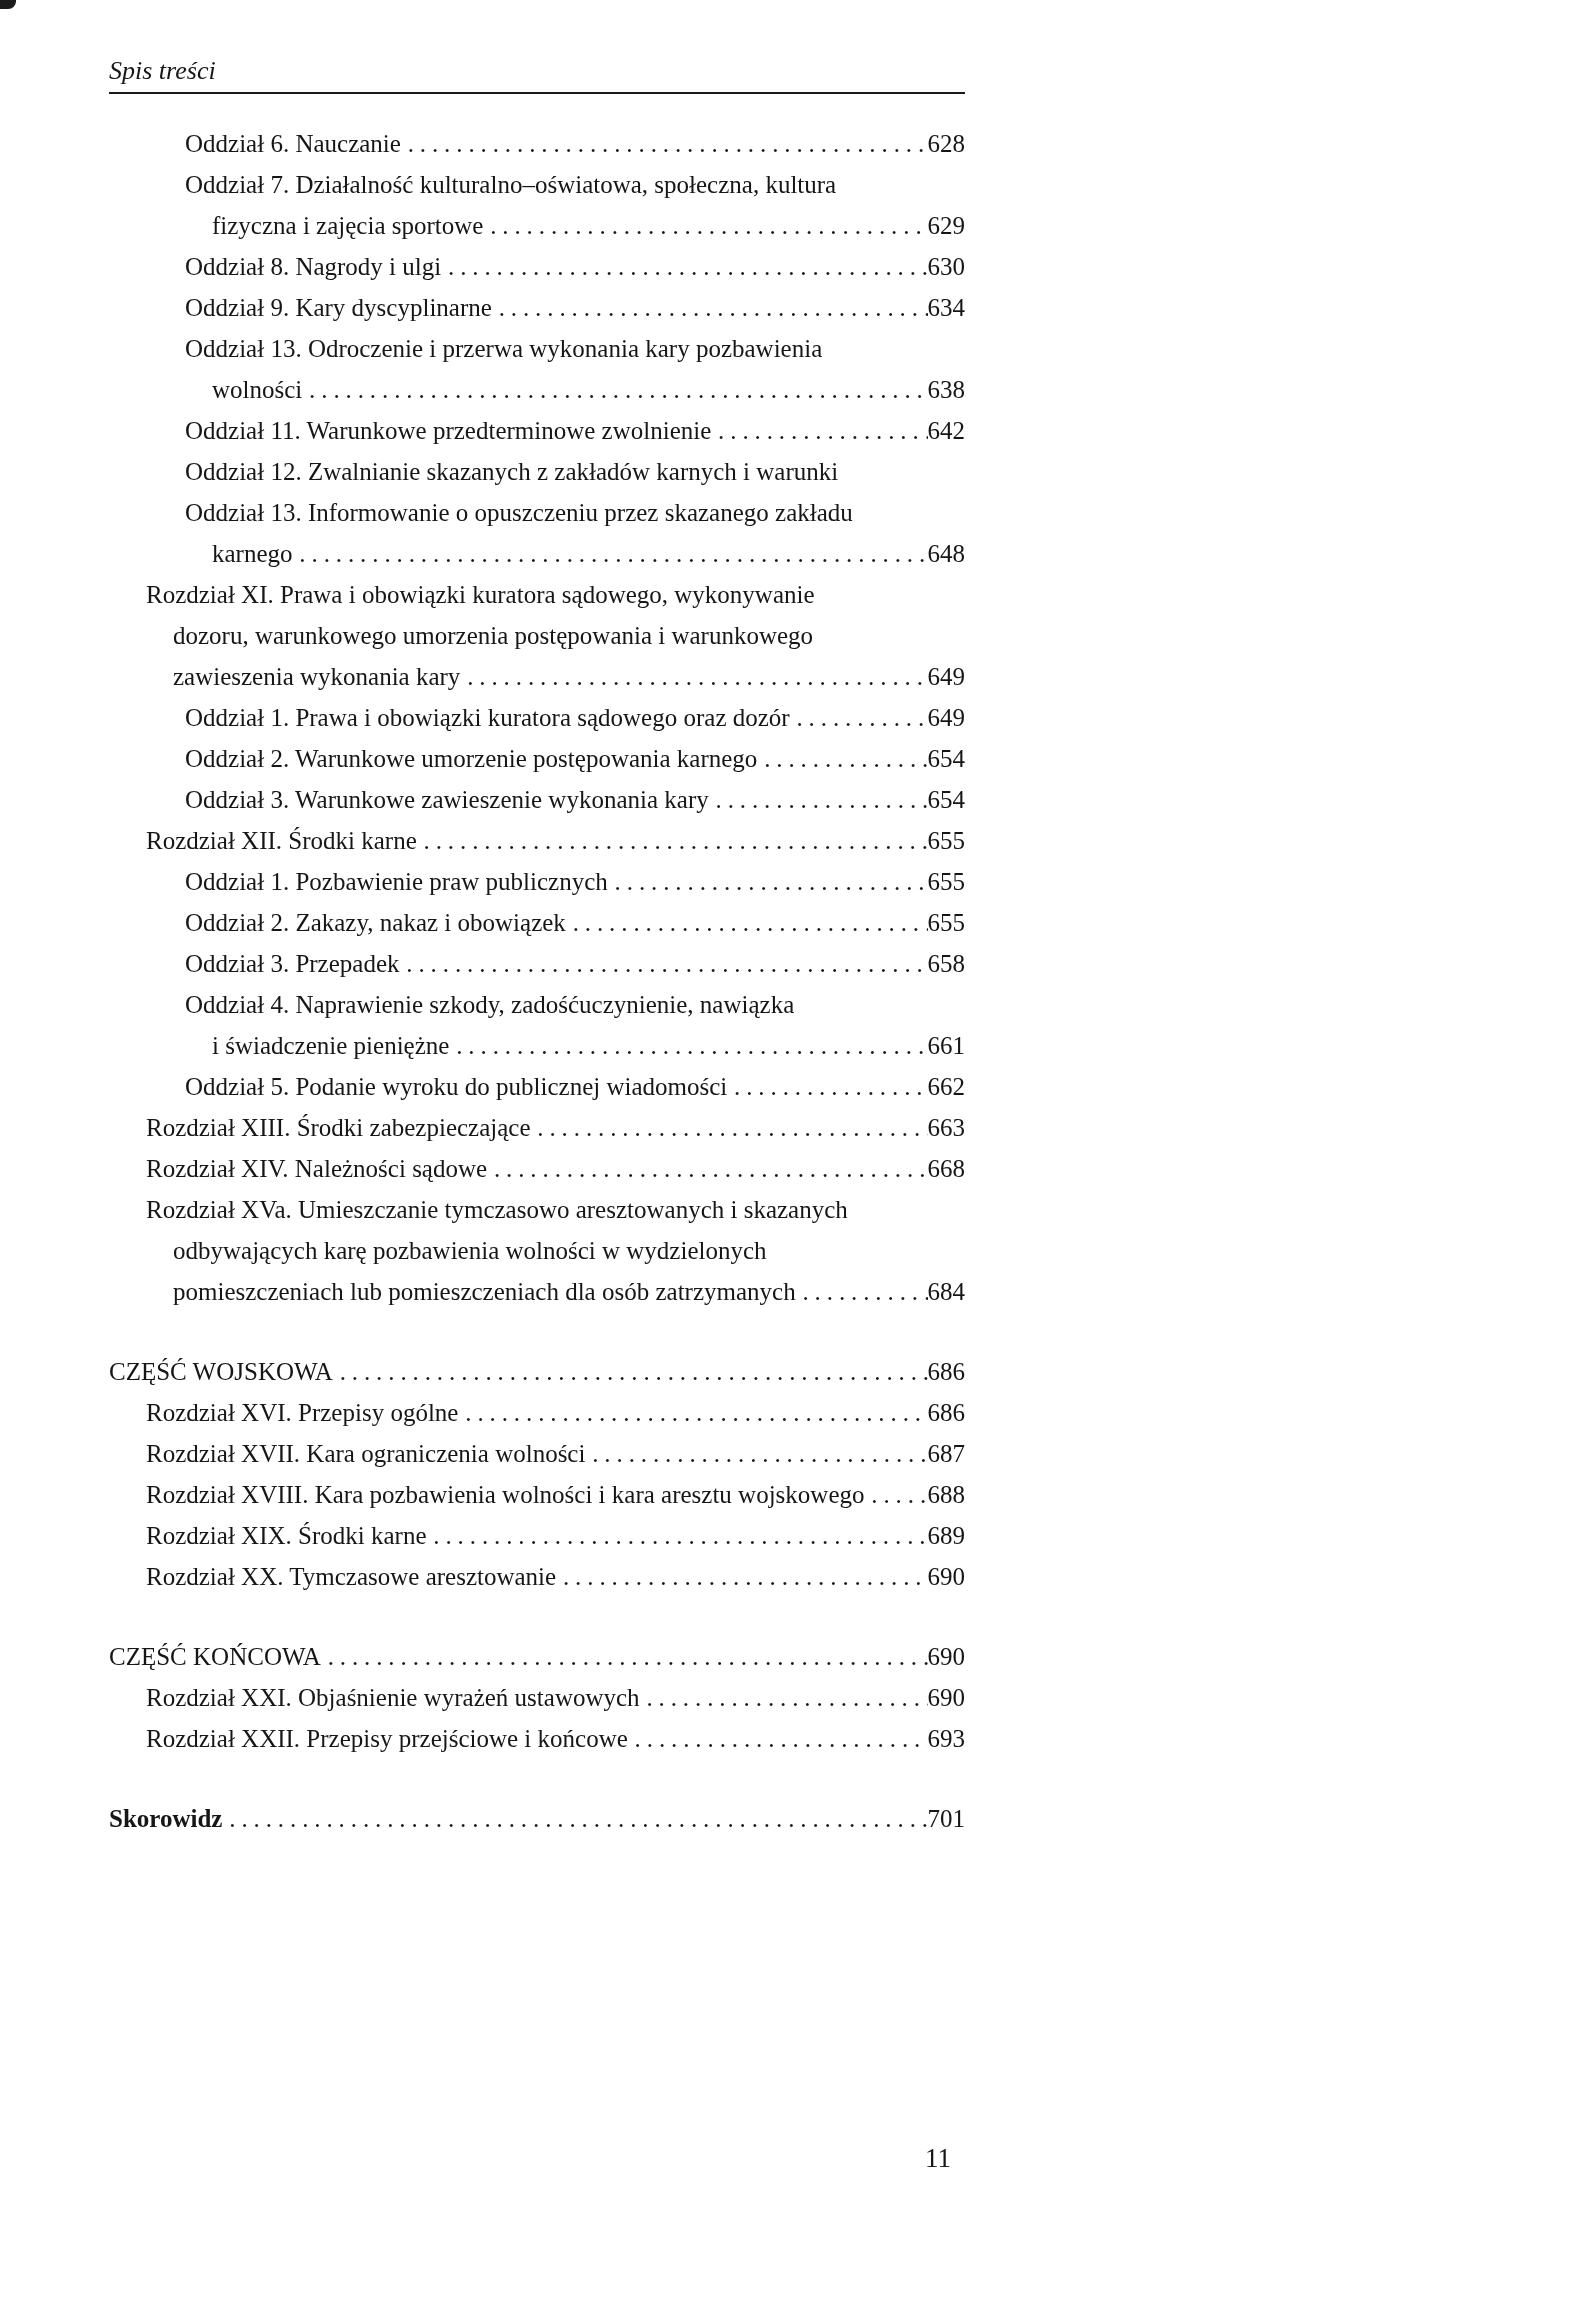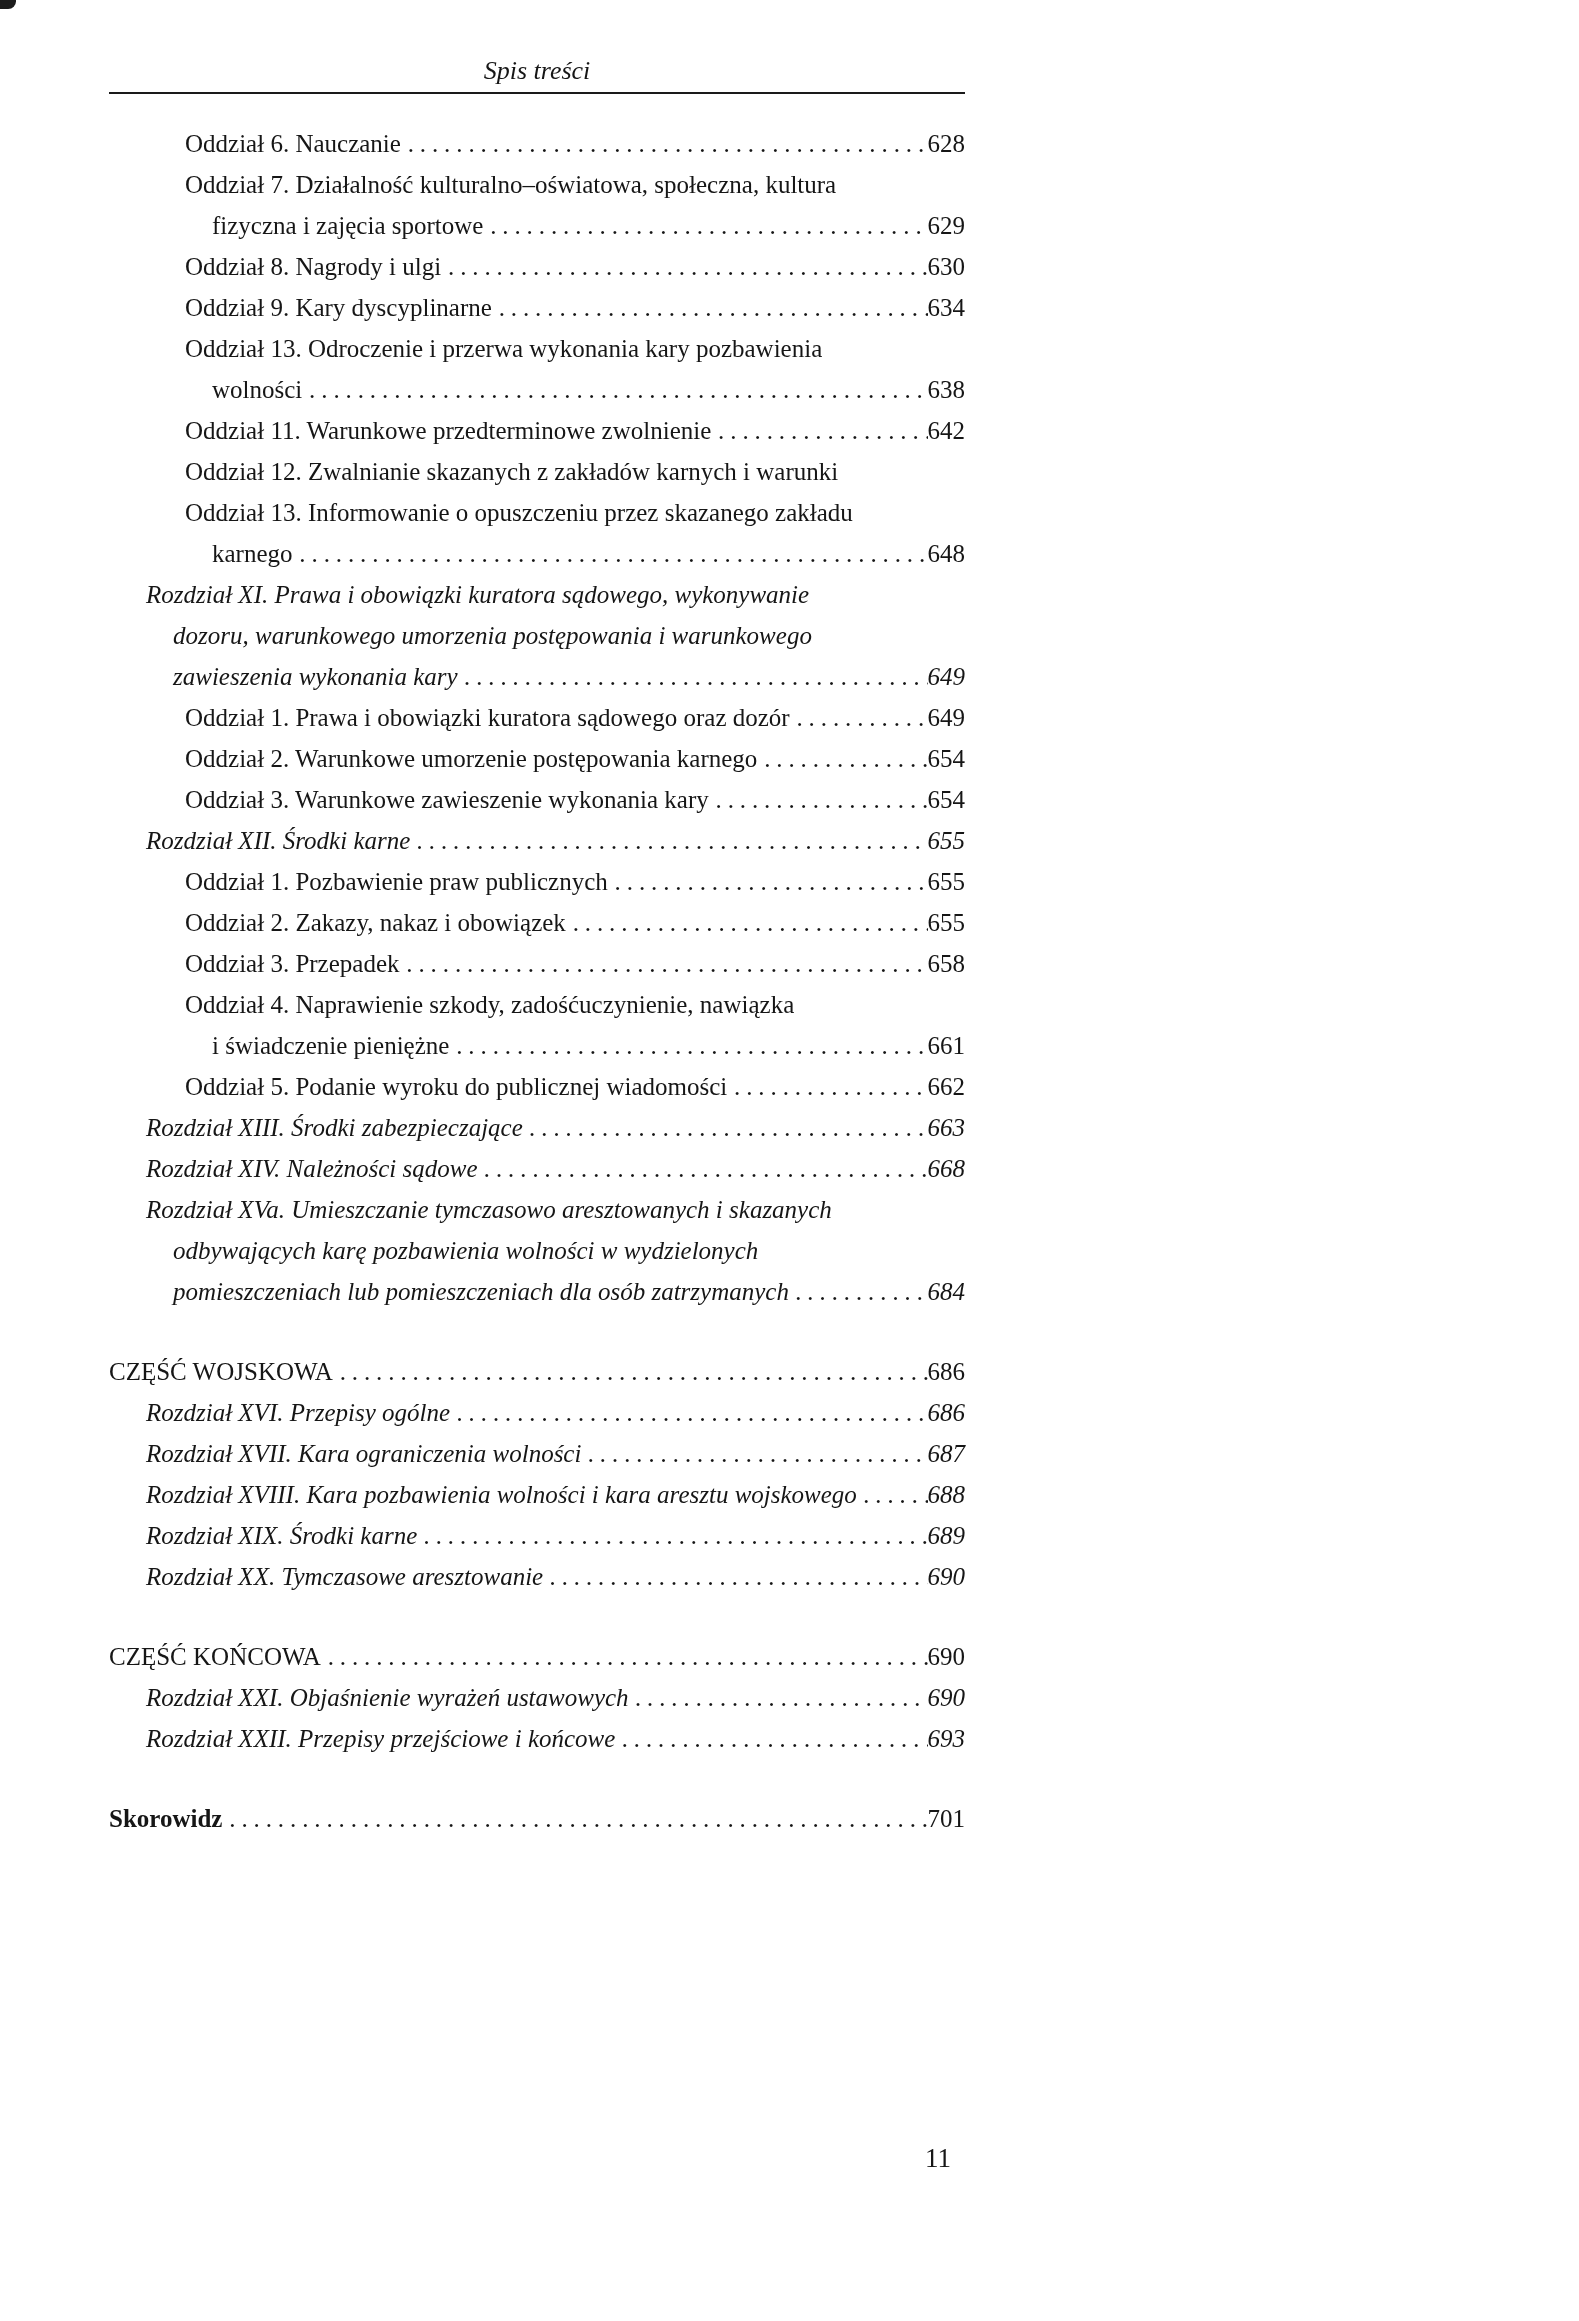"Spis treści" .header-title { text-align: center -> left }
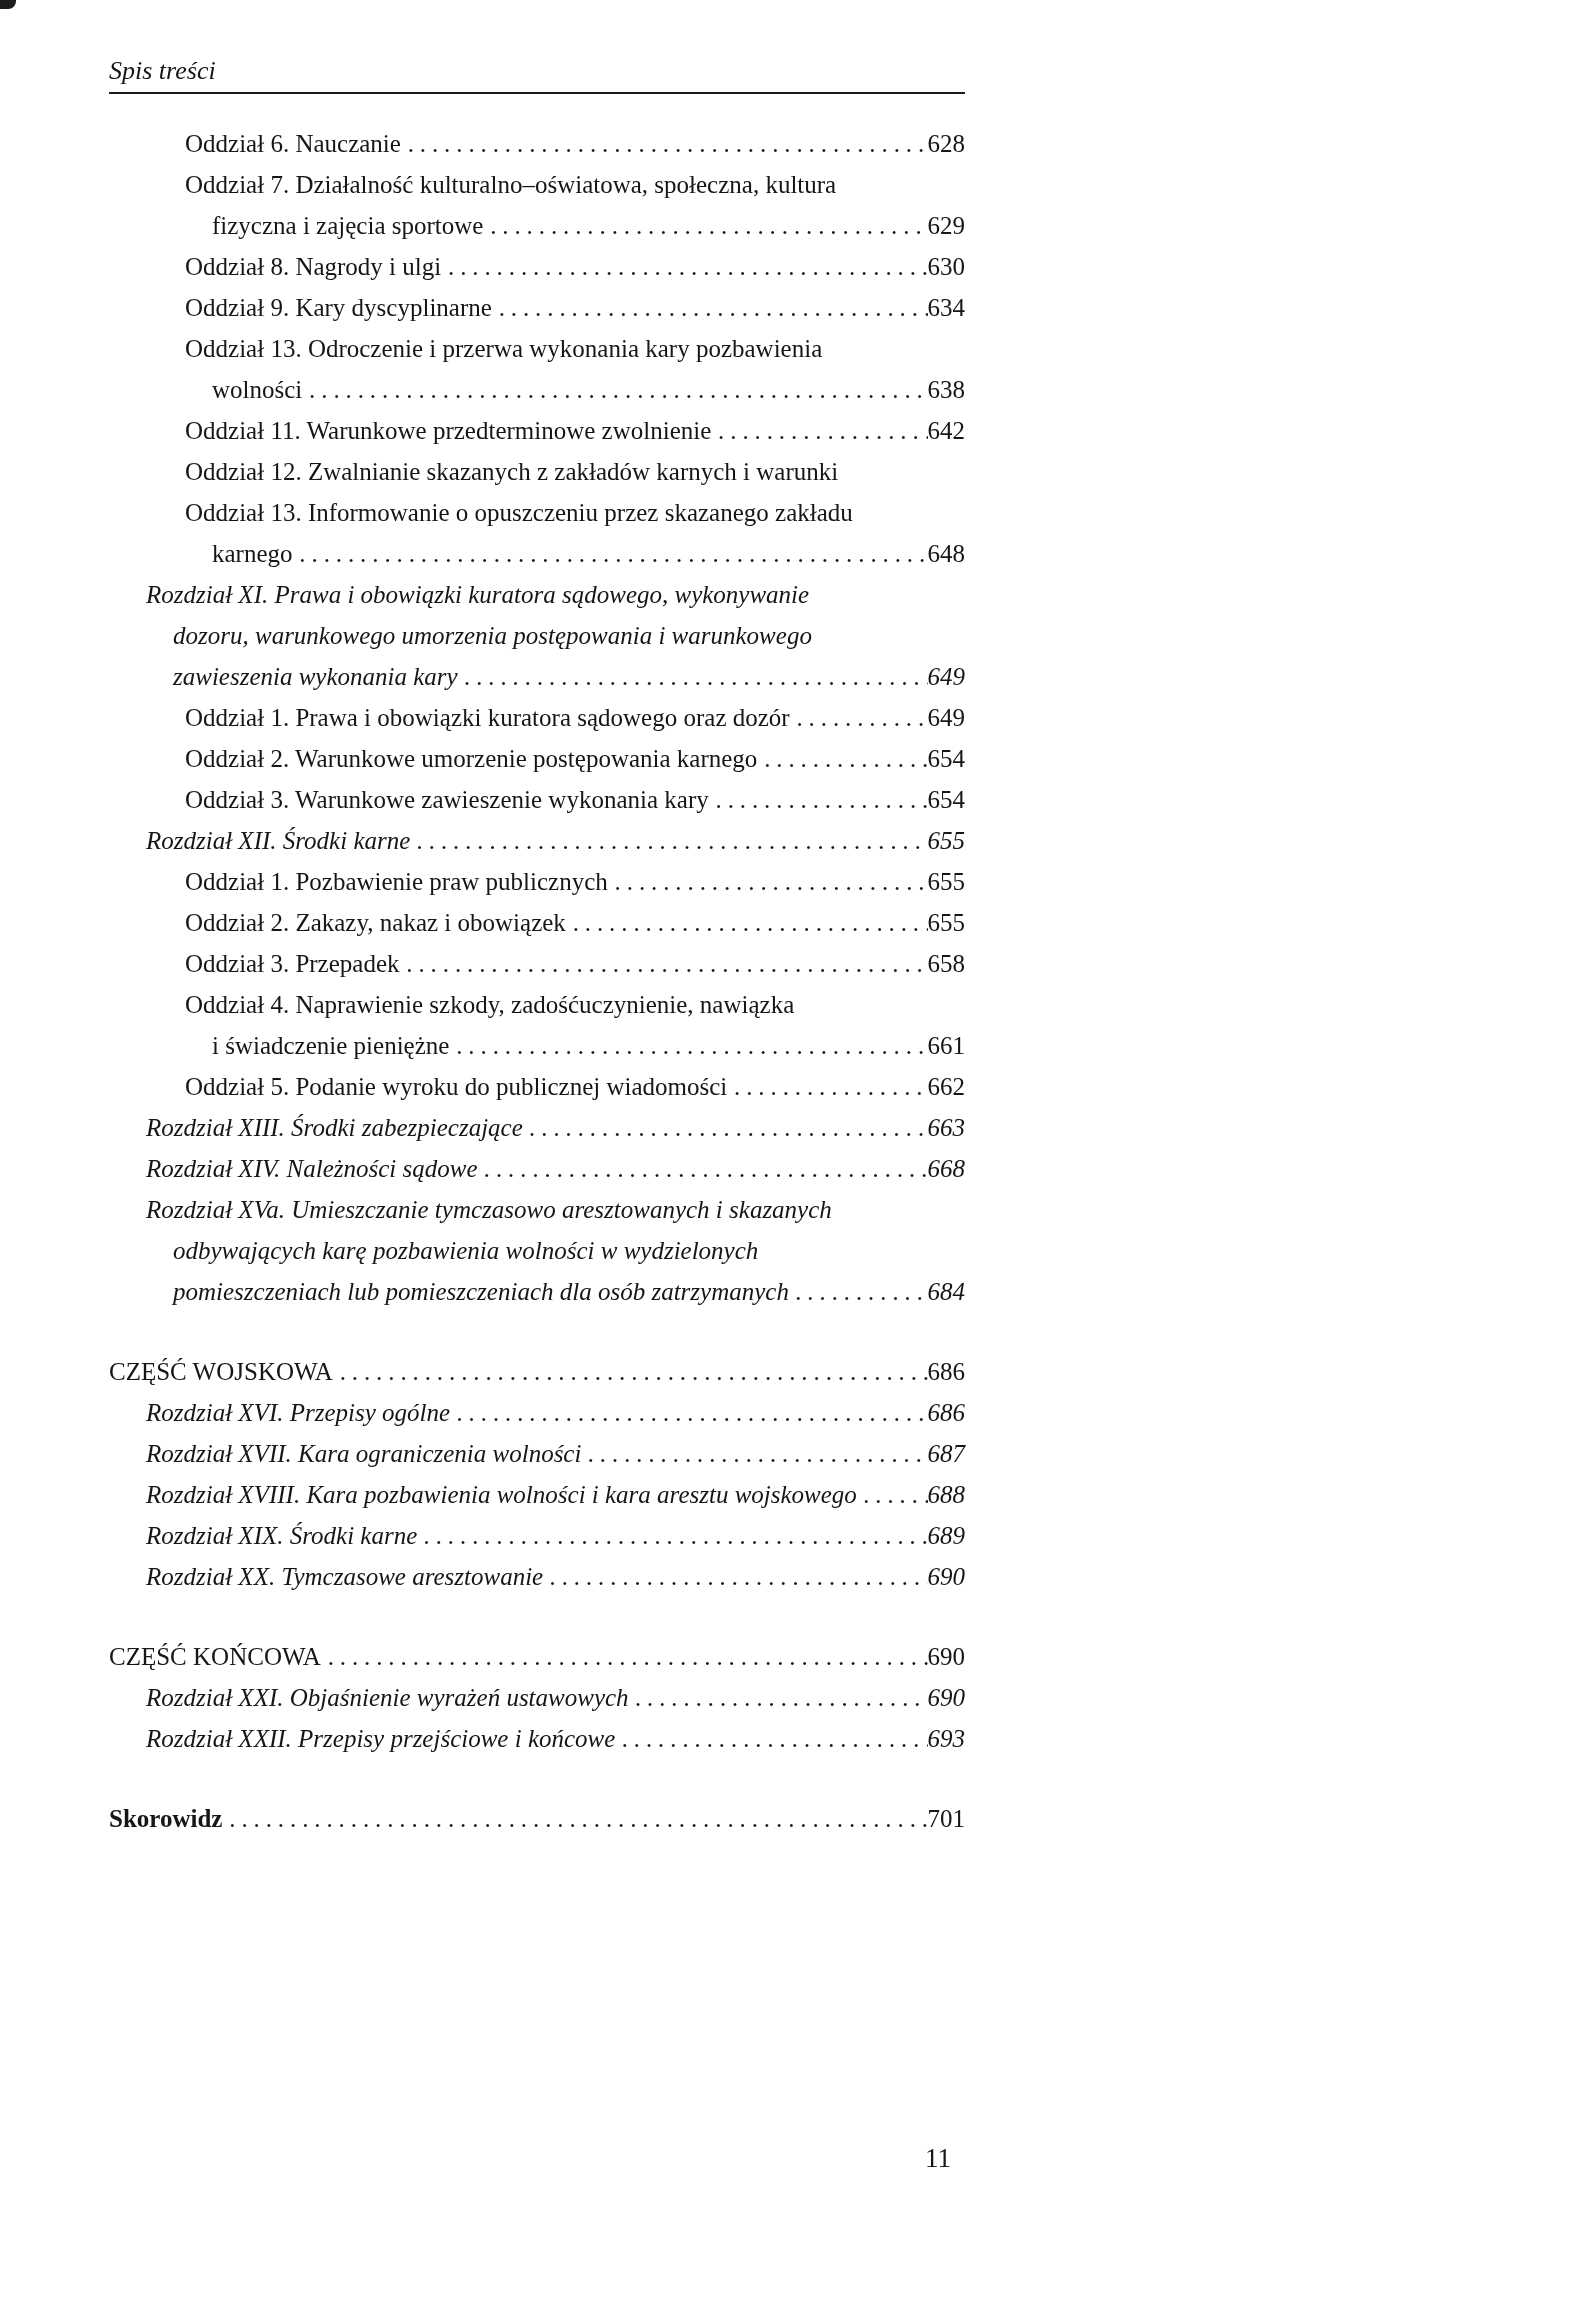"Rozdział XI. Prawa i obowiązki" .entry.level-1 { font-style: italic -> none }
